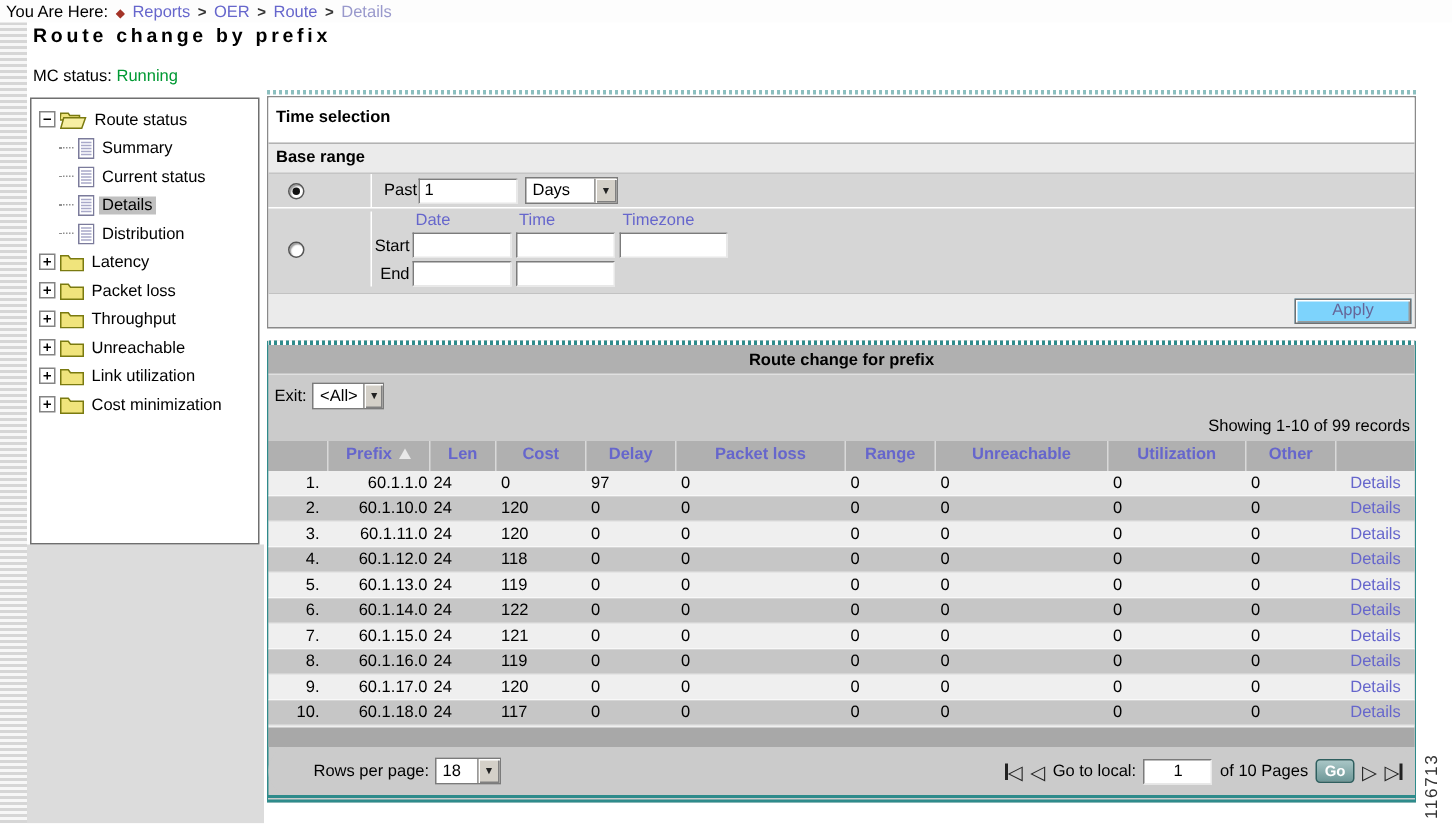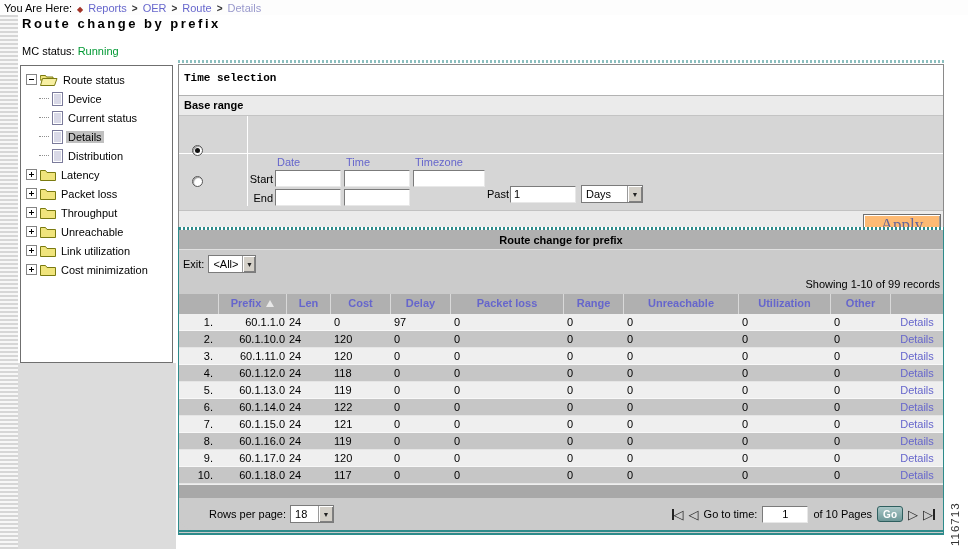"Time selection" .tp-header { font-family: Liberation Mono, monospace -> none }
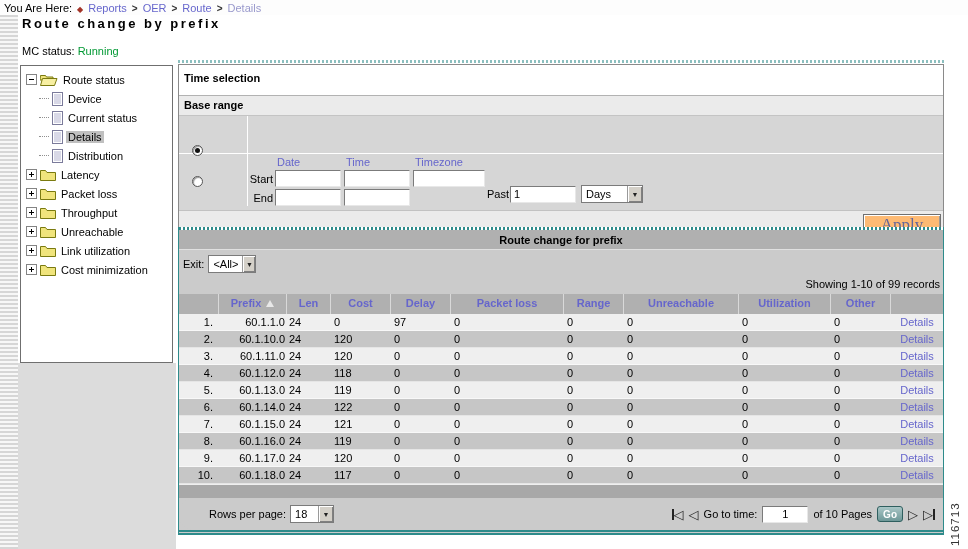"Device" span.tree-label { text: Device -> Summary }
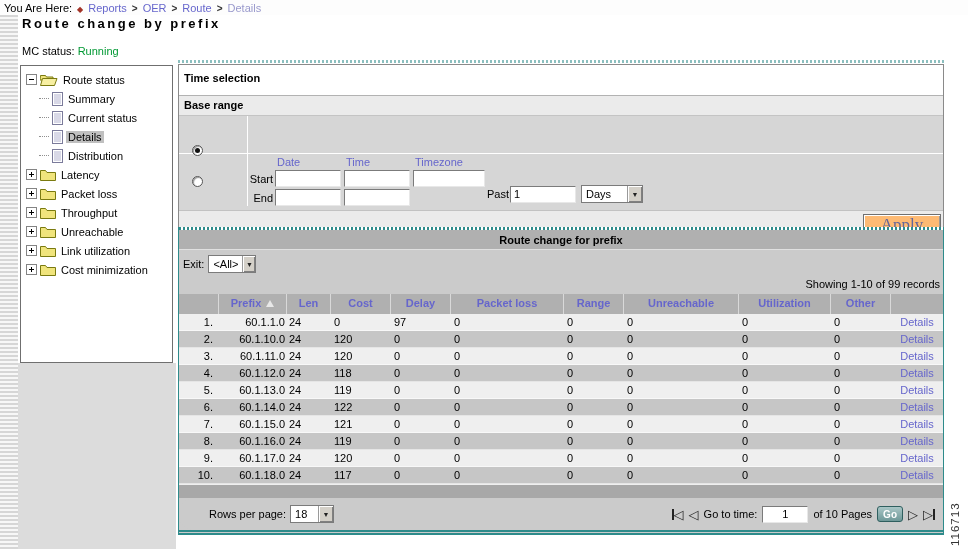"Past" .tp-row1 { flex-direction: column -> none; height: 38px -> 23px }
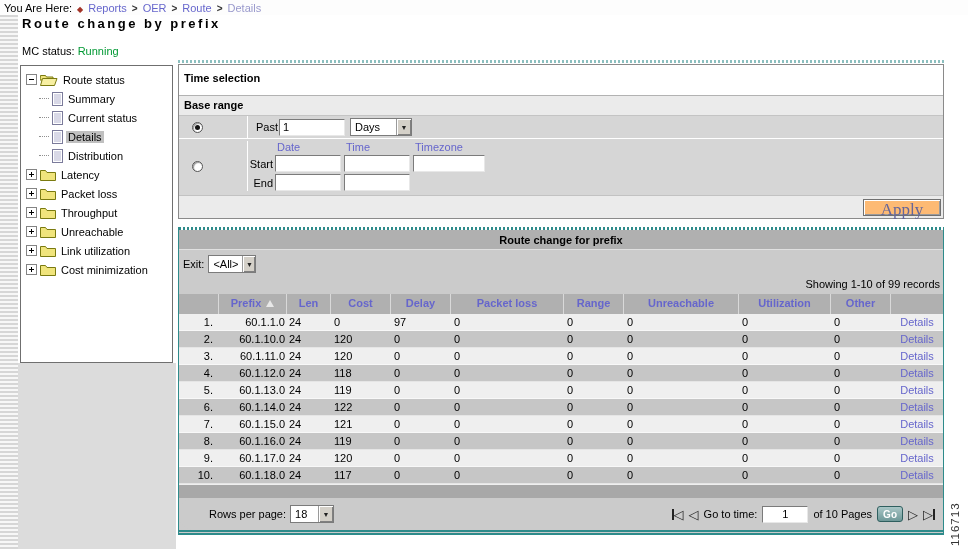"Apply" .apply-btn { background: #fdba74 -> #7dd3fc; font-family: Liberation Serif, serif -> Liberation Sans, sans-serif; font-size: 17px -> 11px }
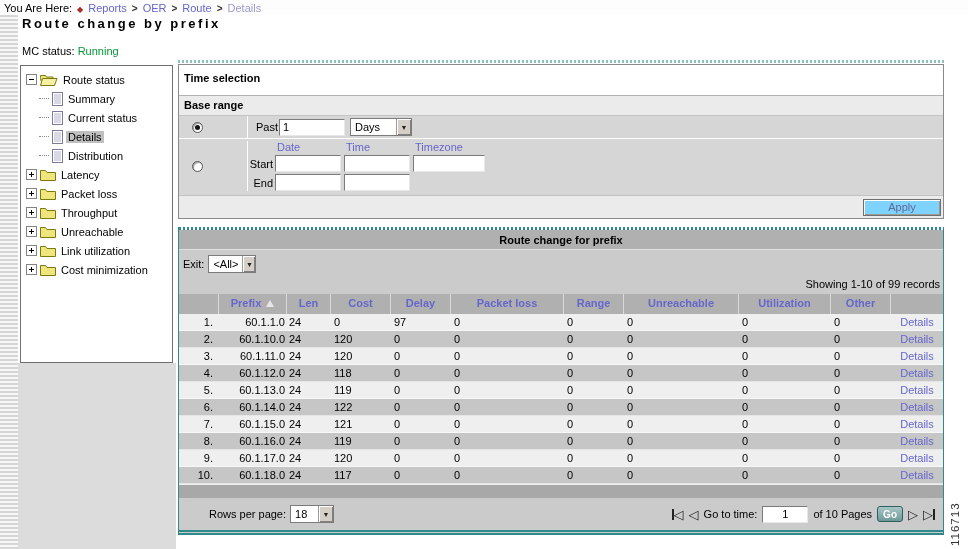"Go to time:" span { text: time -> local }
